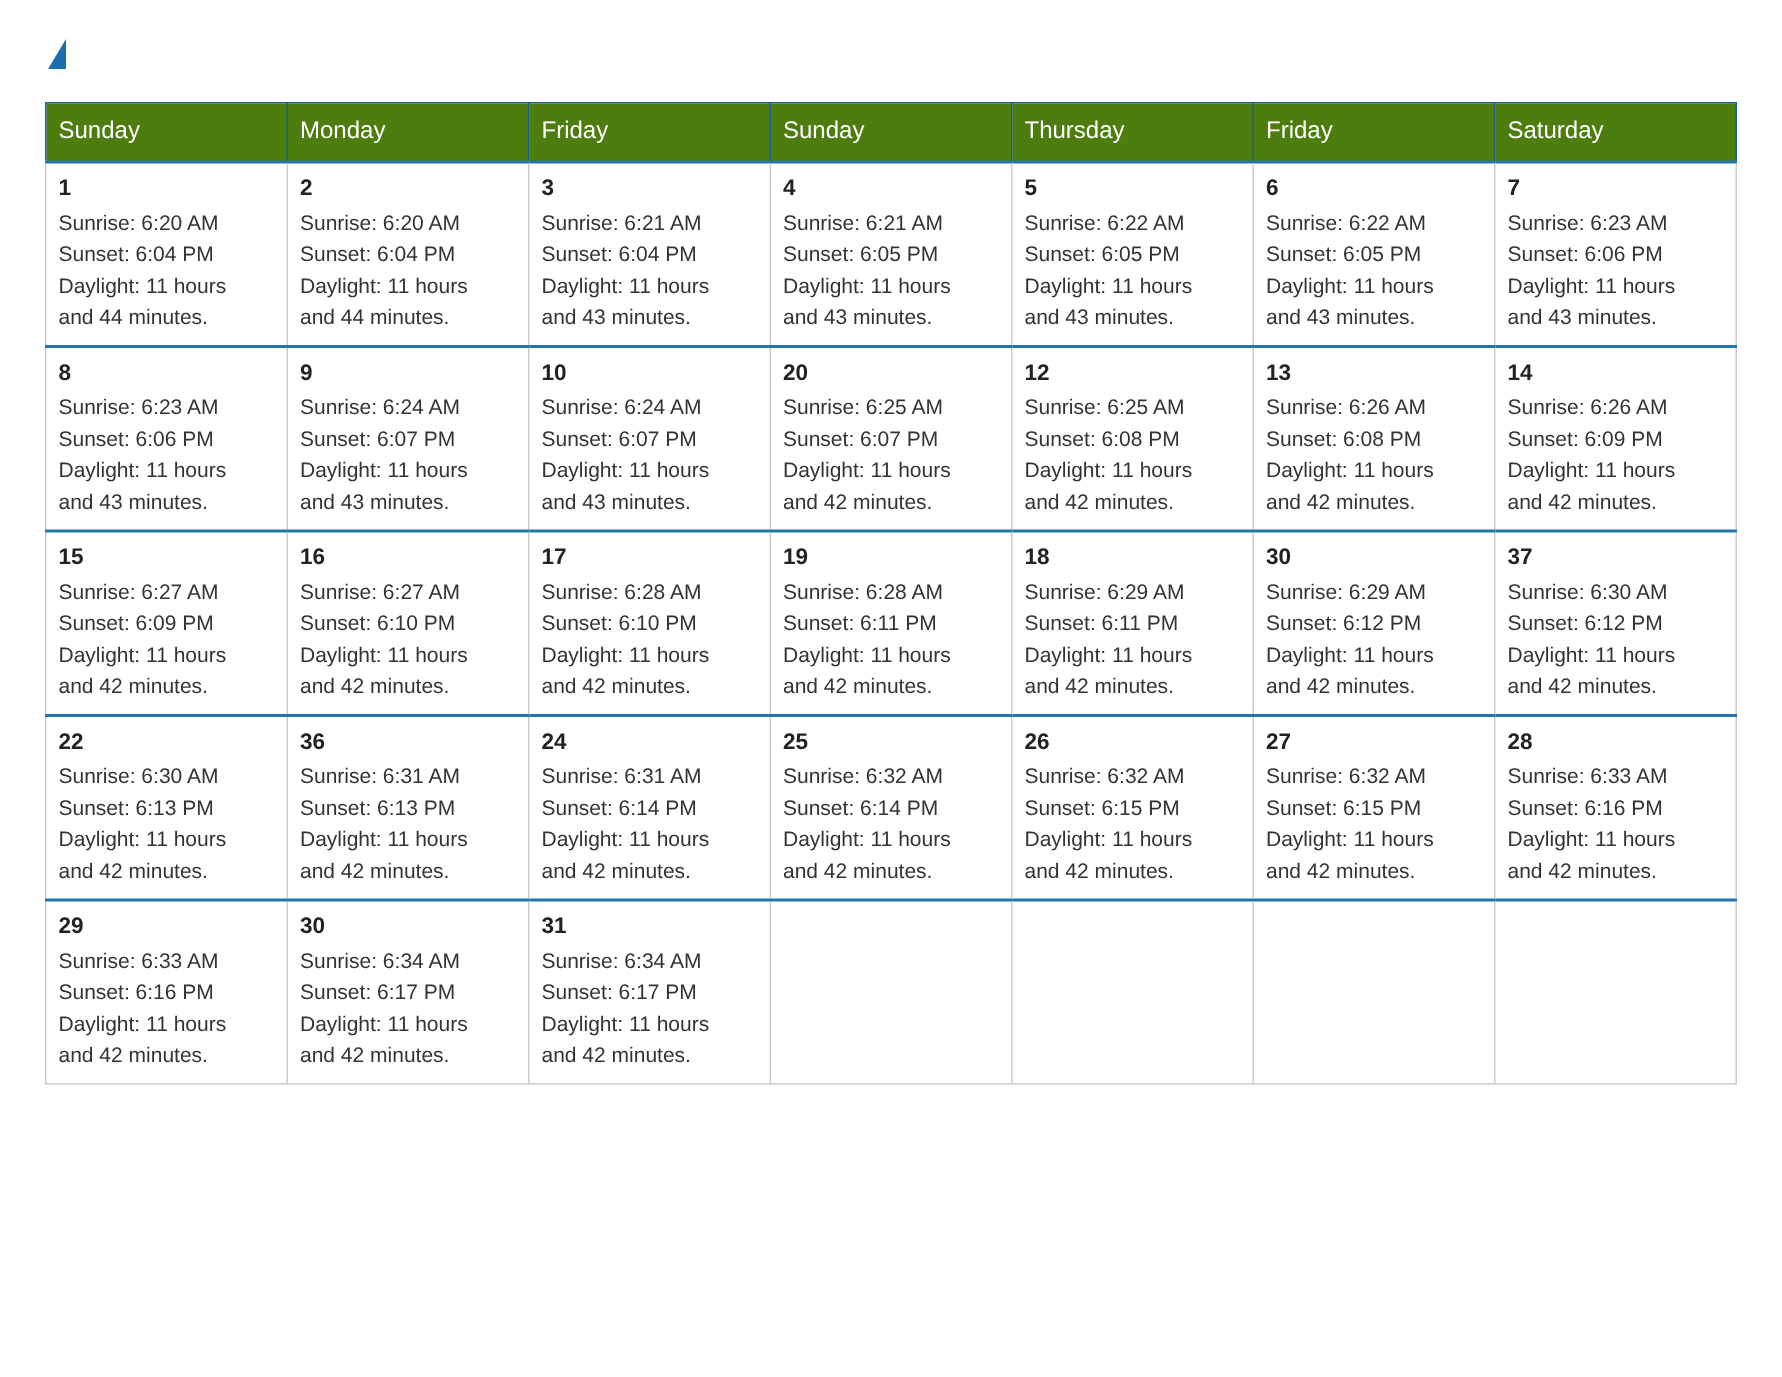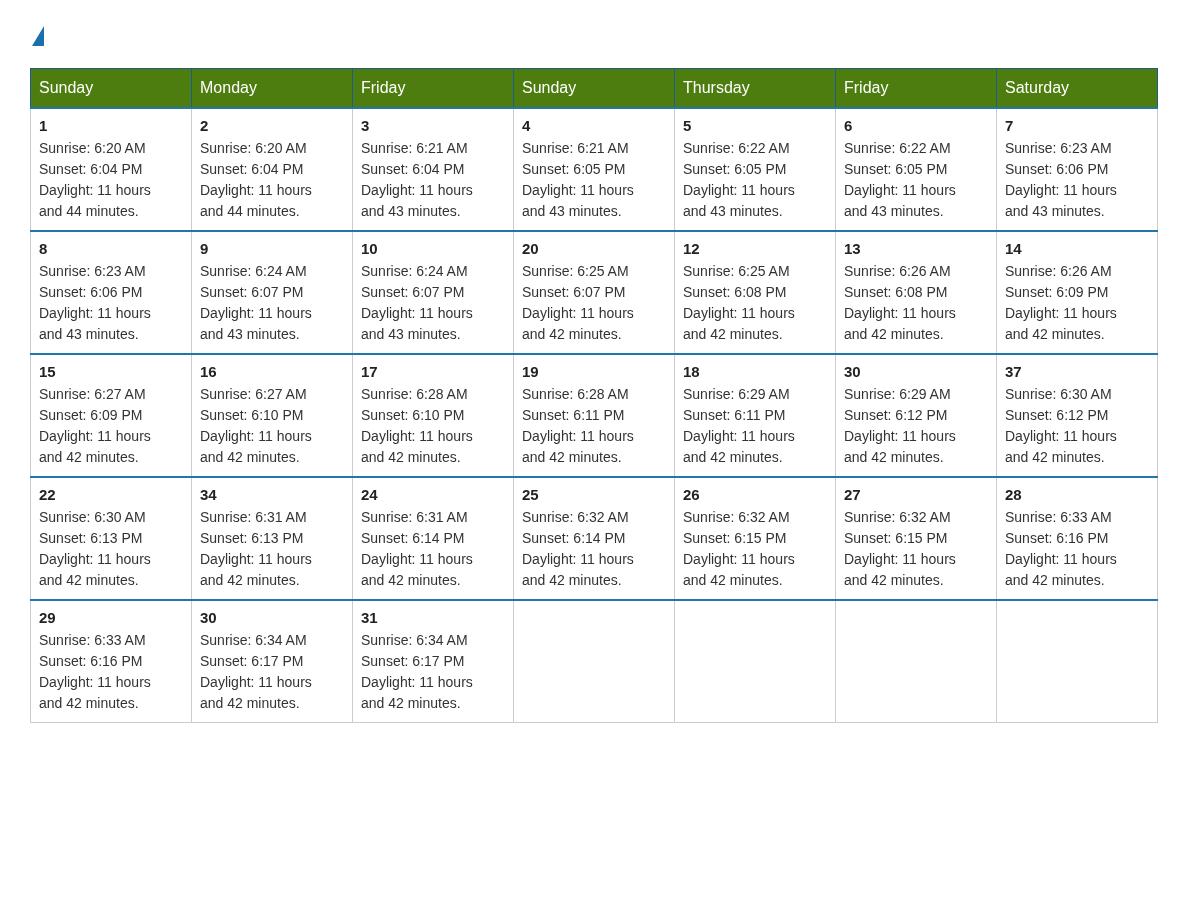"34" div.day-number { text: 34 -> 36 }
